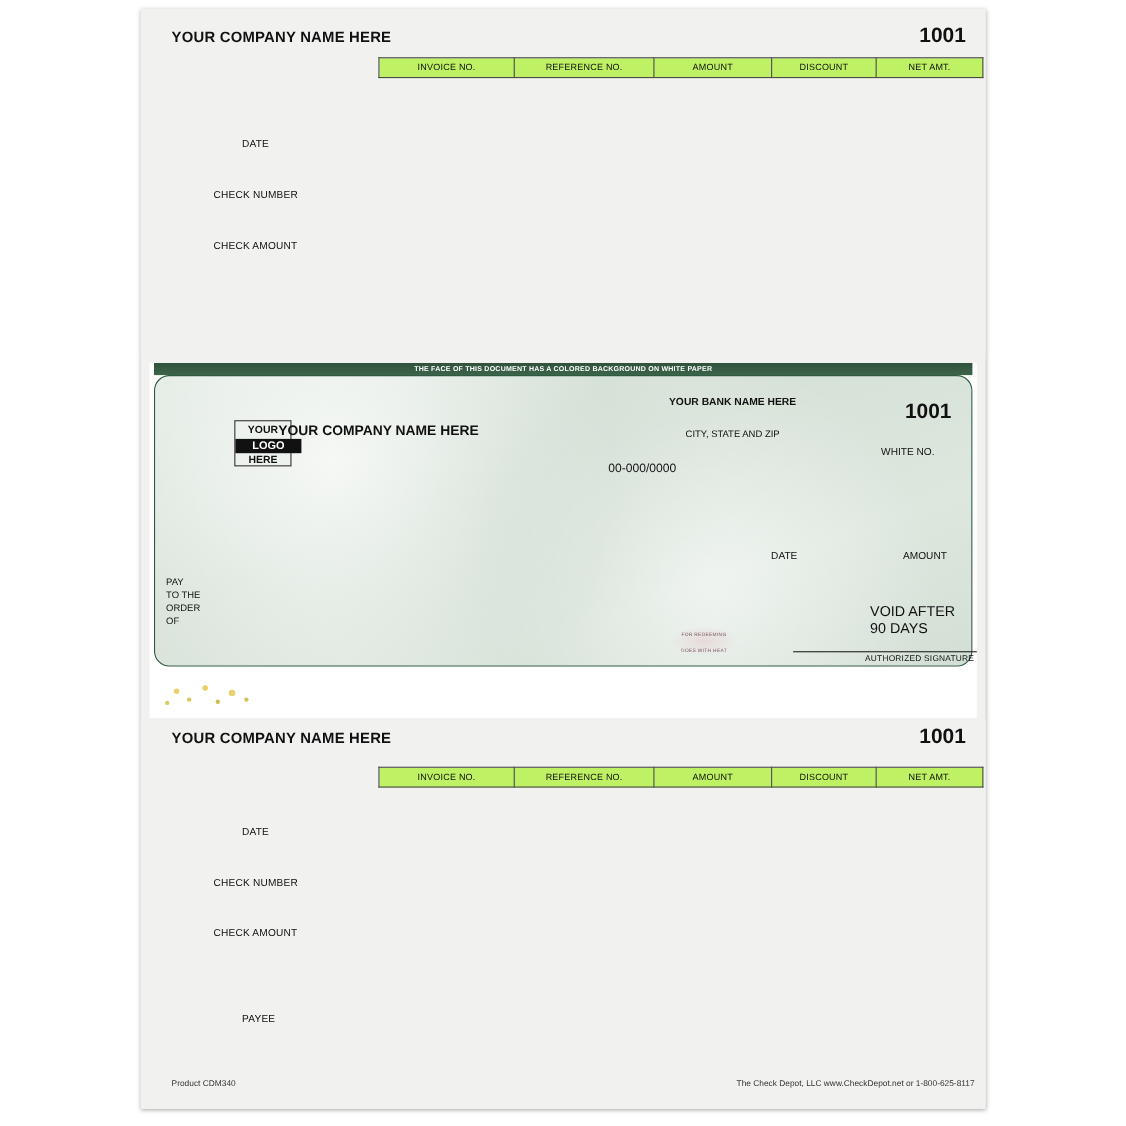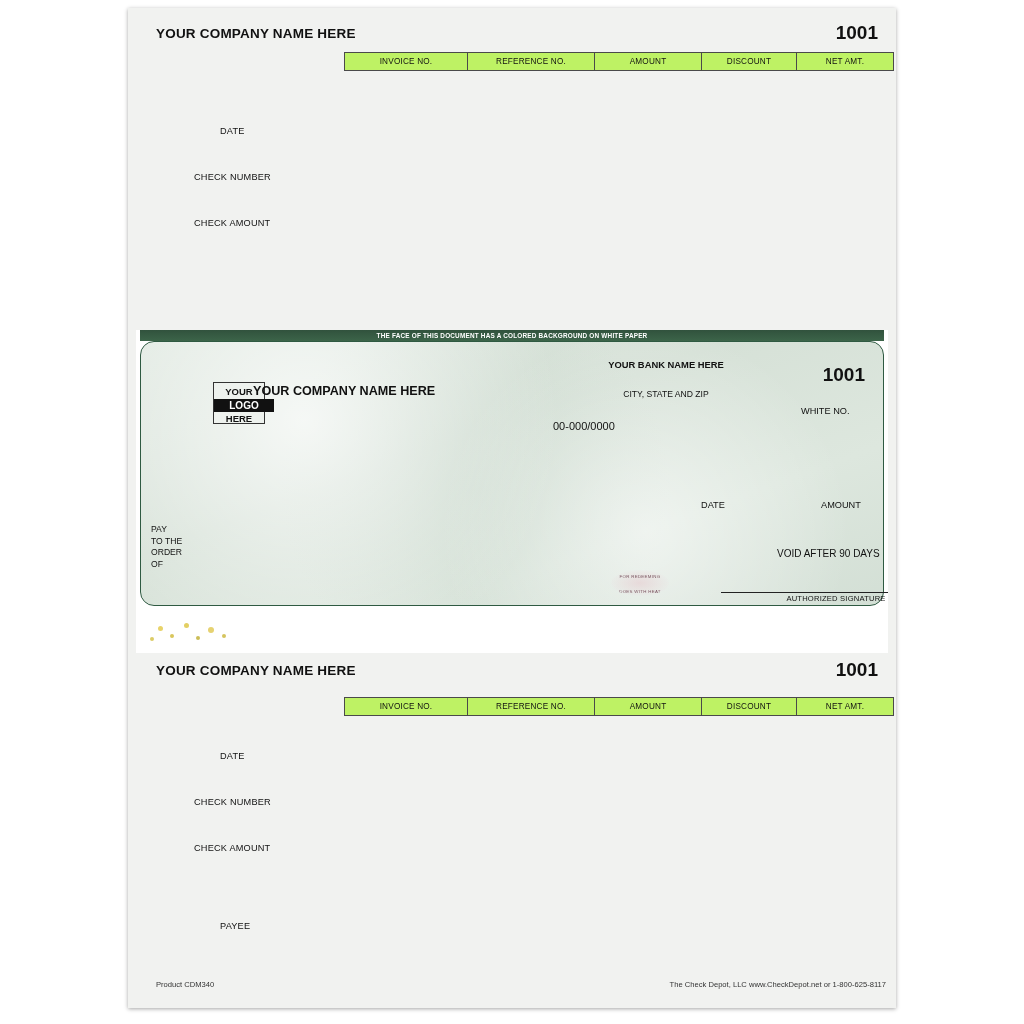"VOID AFTER 90 DAYS" .void-label { font-size: 10px -> 13px; left: 636px -> 650px }
